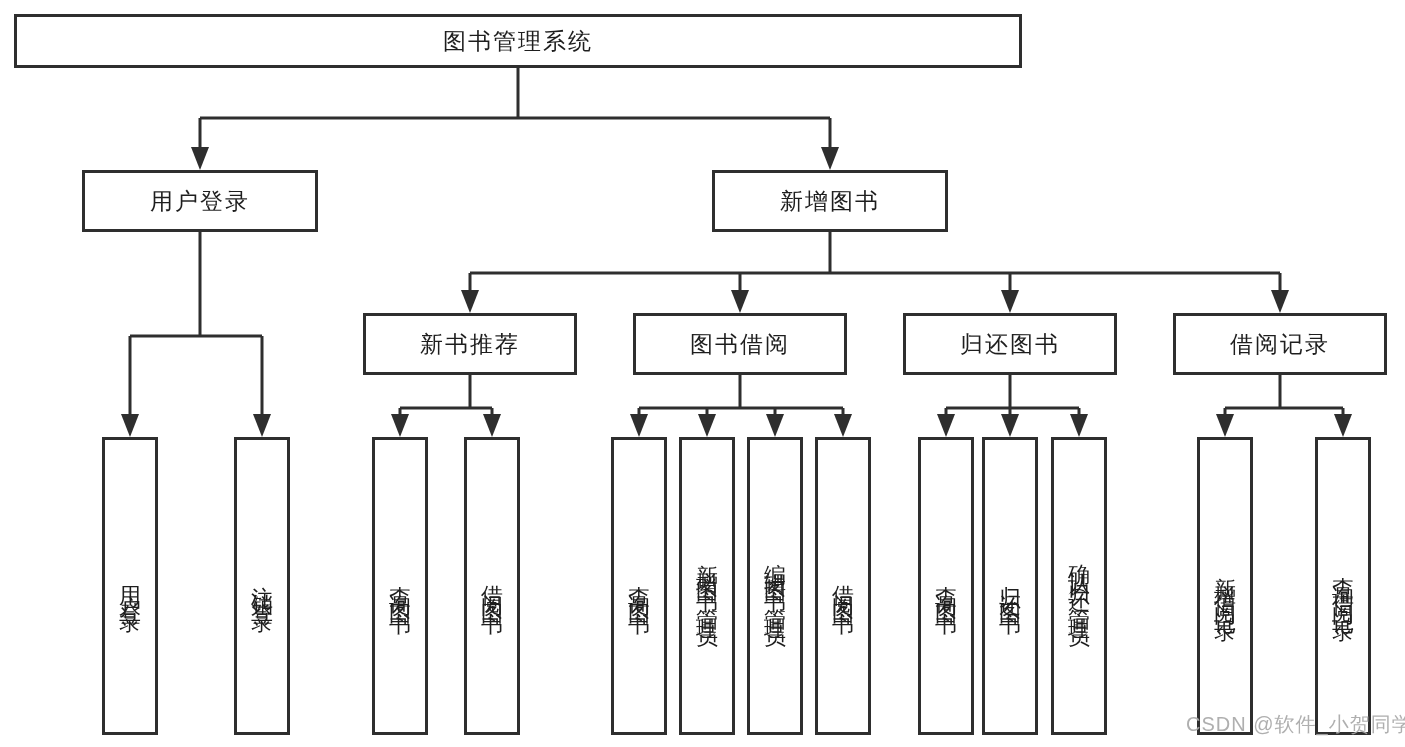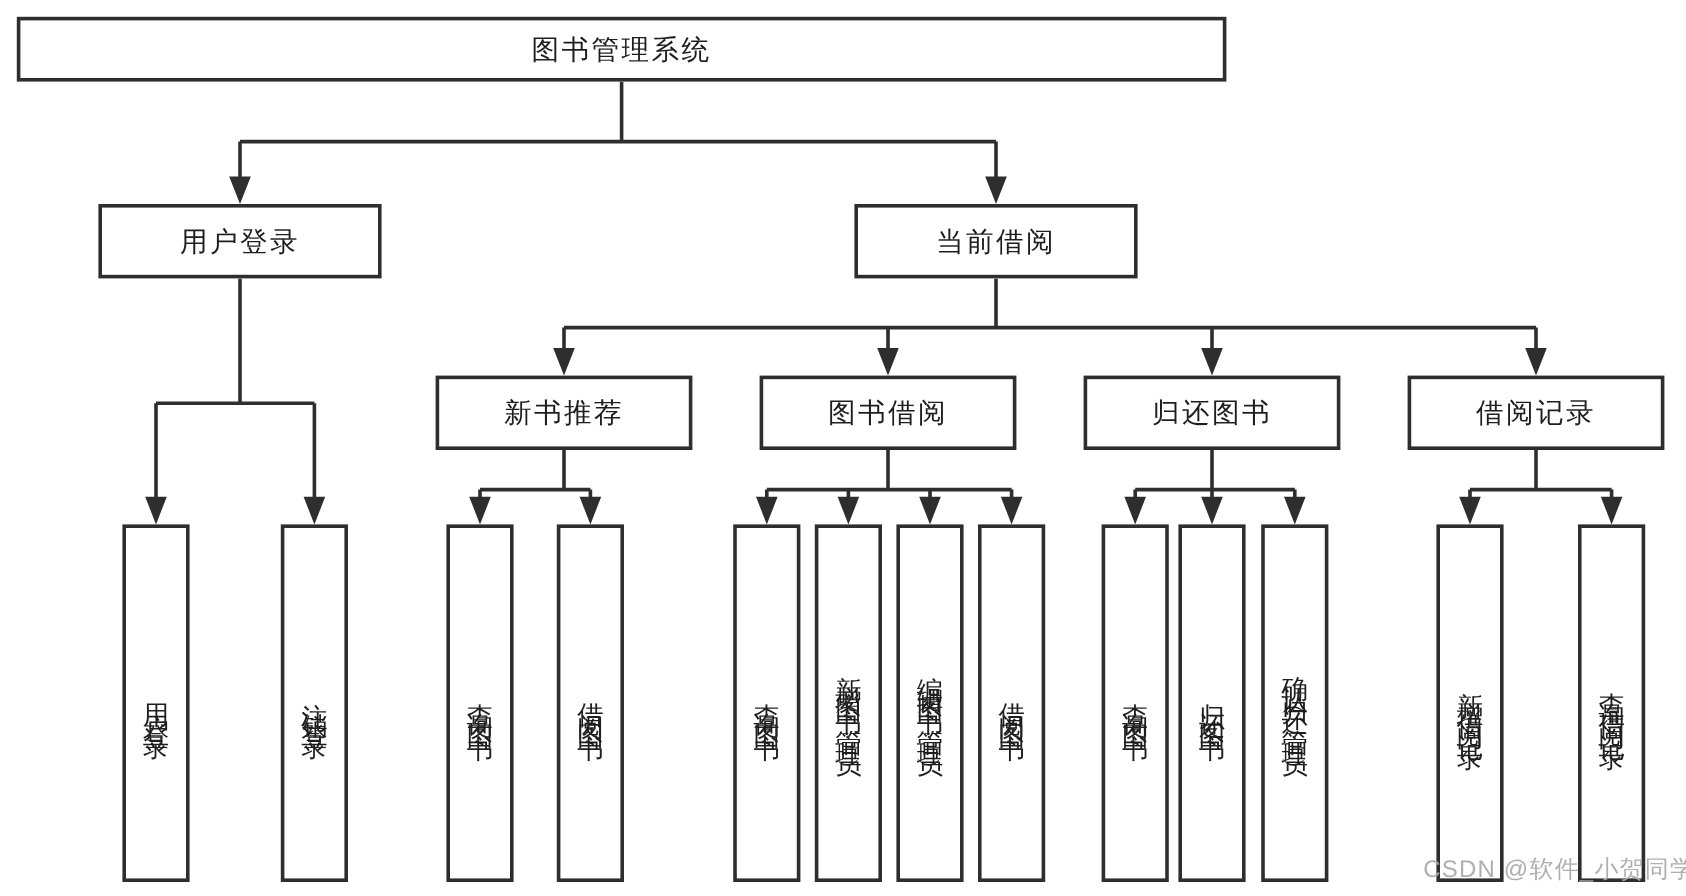"当前借阅" span { text: 当前借阅 -> 新增图书 }
